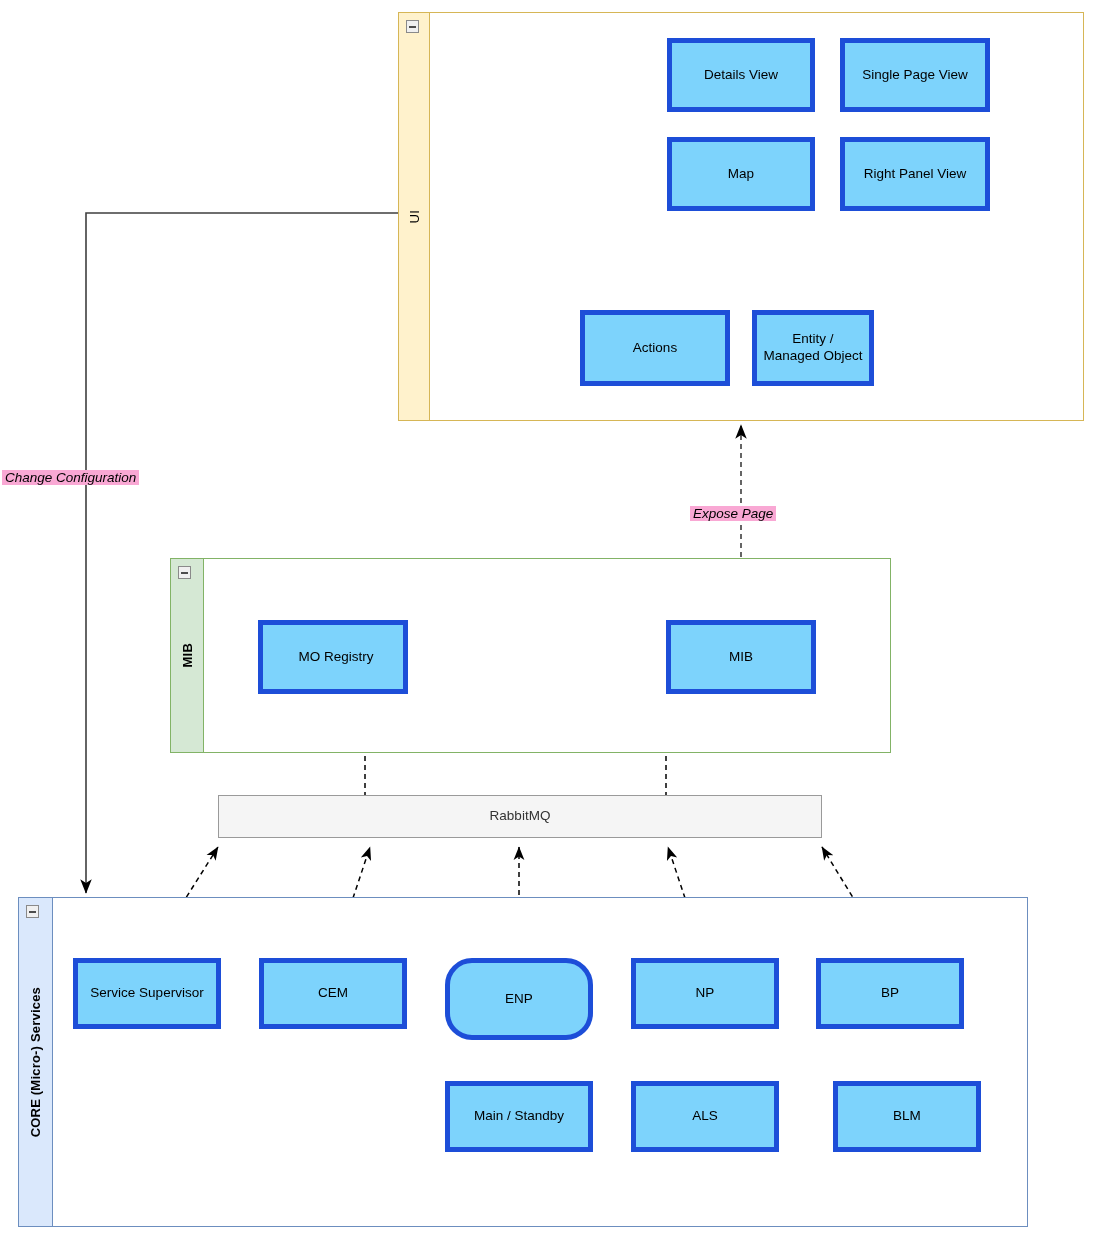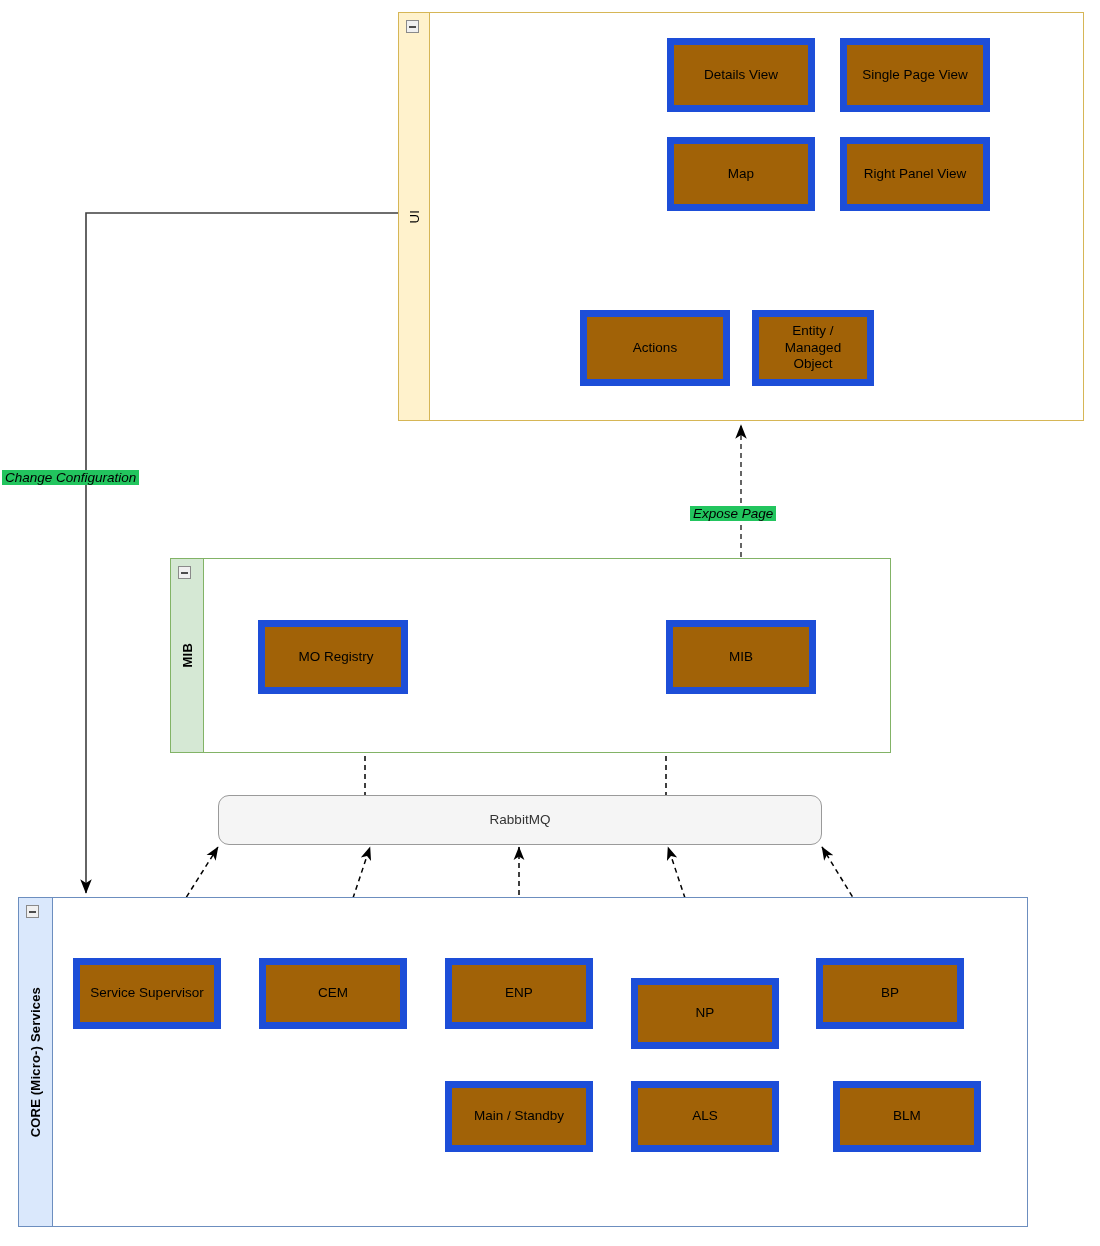"Details View" .box { background: #a16207 -> #7dd3fc; border: 7px solid #1d4ed8 -> 5px solid #1d4ed8 }
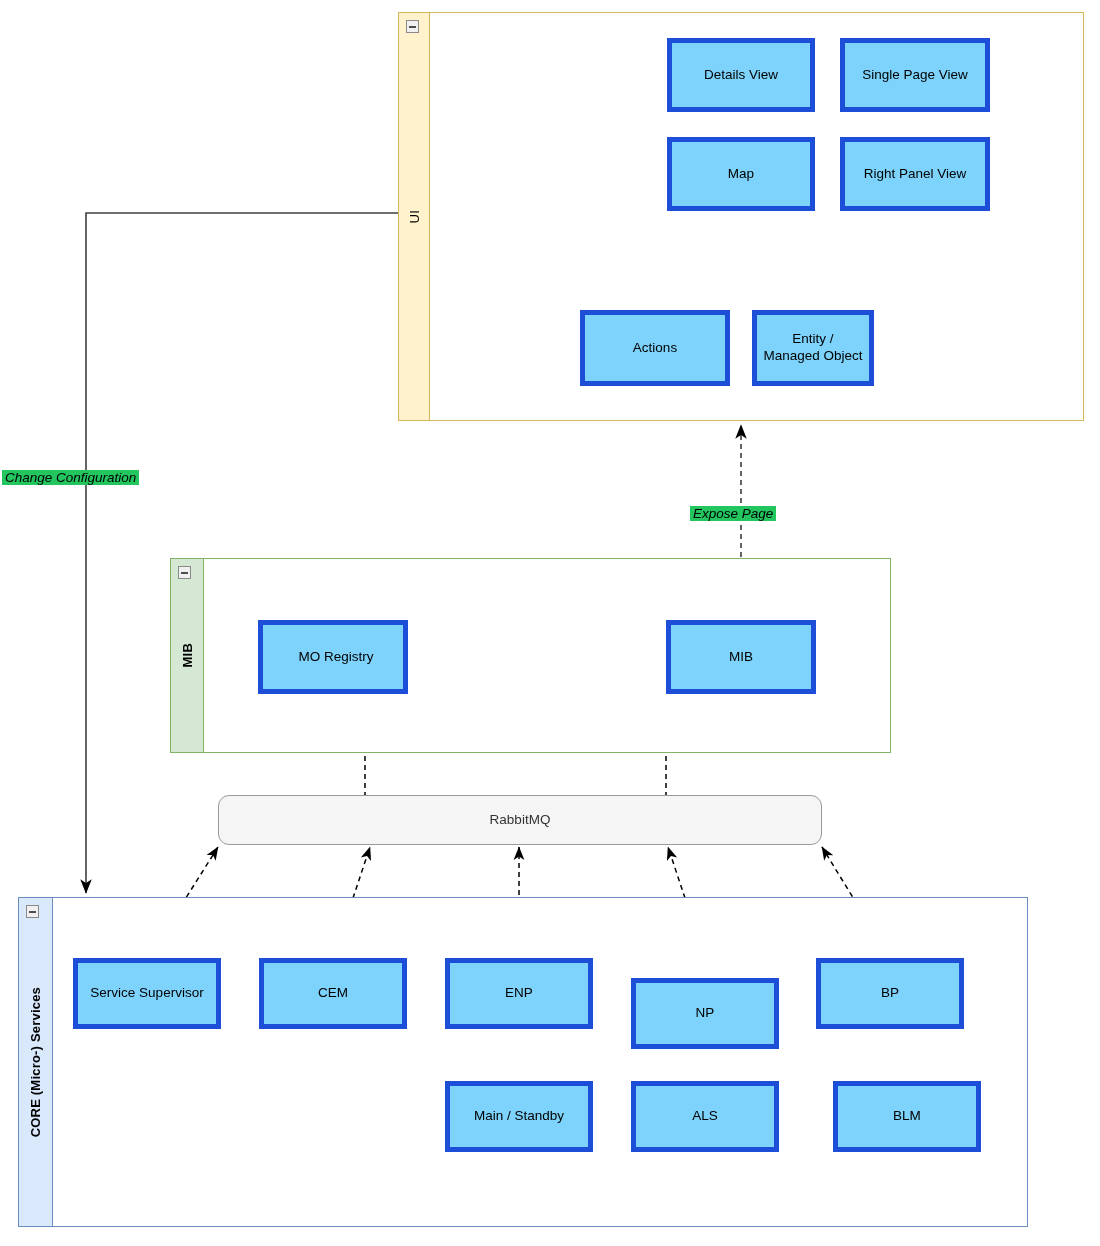"Change Configuration" .edge-label { background: #22c55e -> #f9a8d4 }
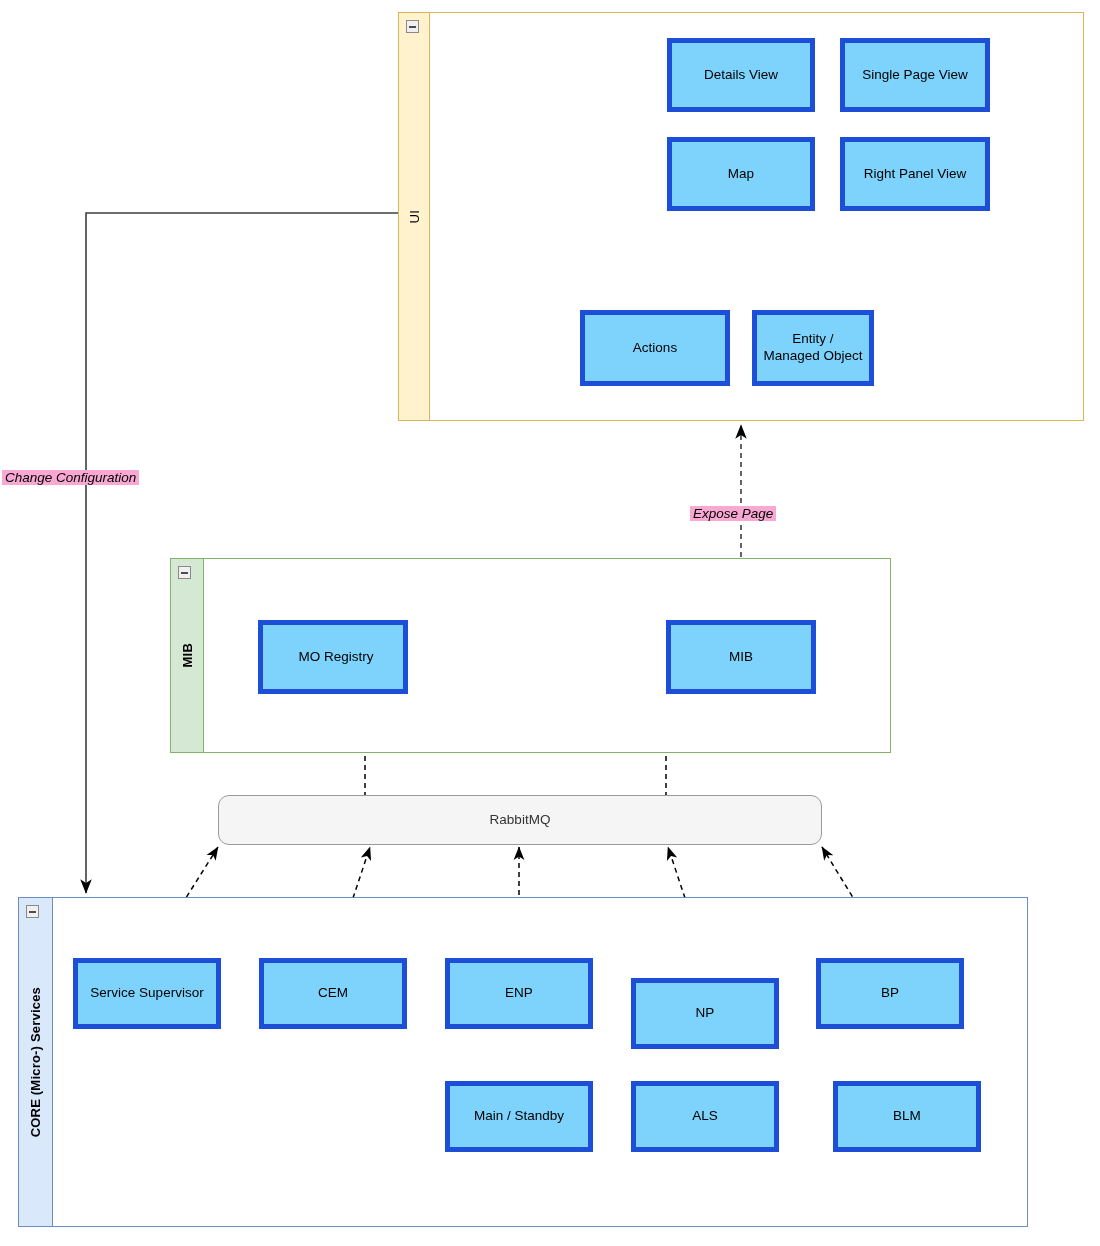"RabbitMQ" div.box { border-radius: 11px -> none; height: 50px -> 43px }
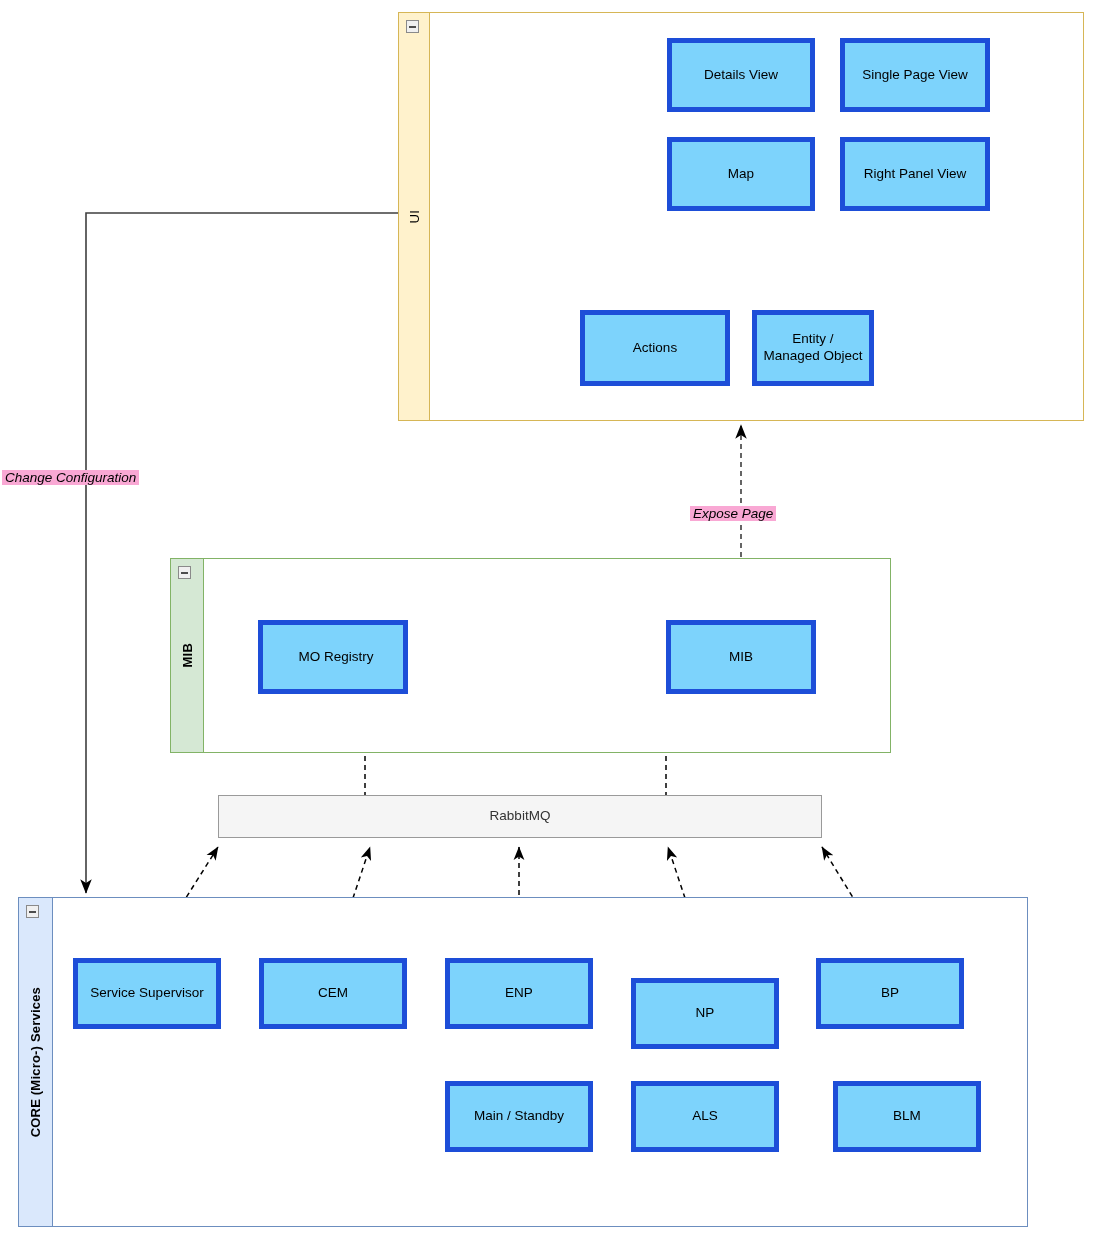"ENP" div.box { border-radius: none -> 27px; height: 71px -> 82px }
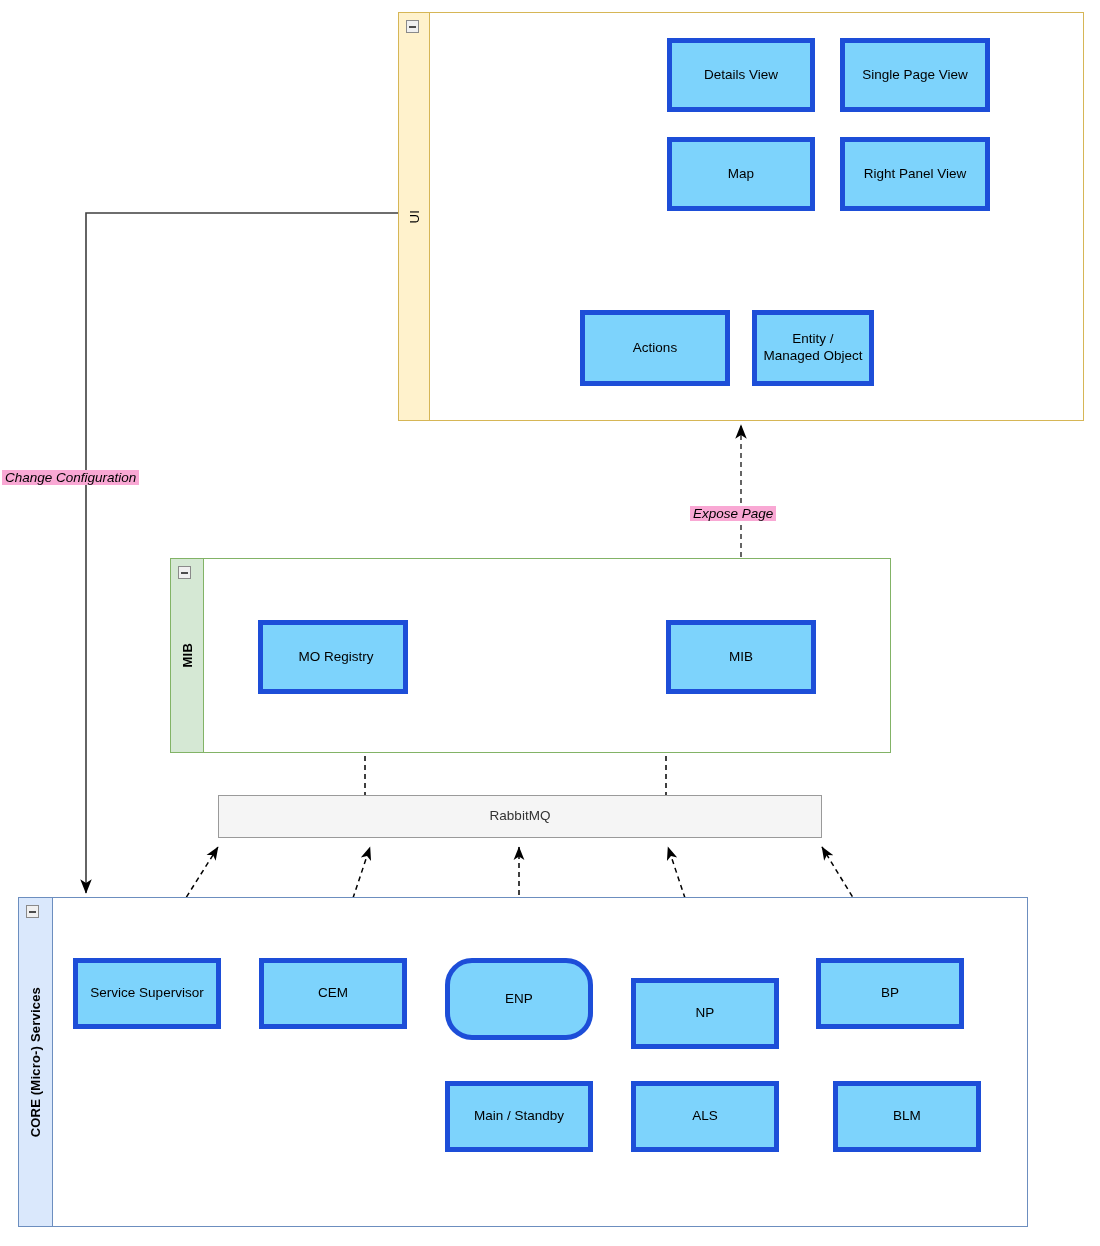"NP" div.box { margin-top: 20px -> none }
